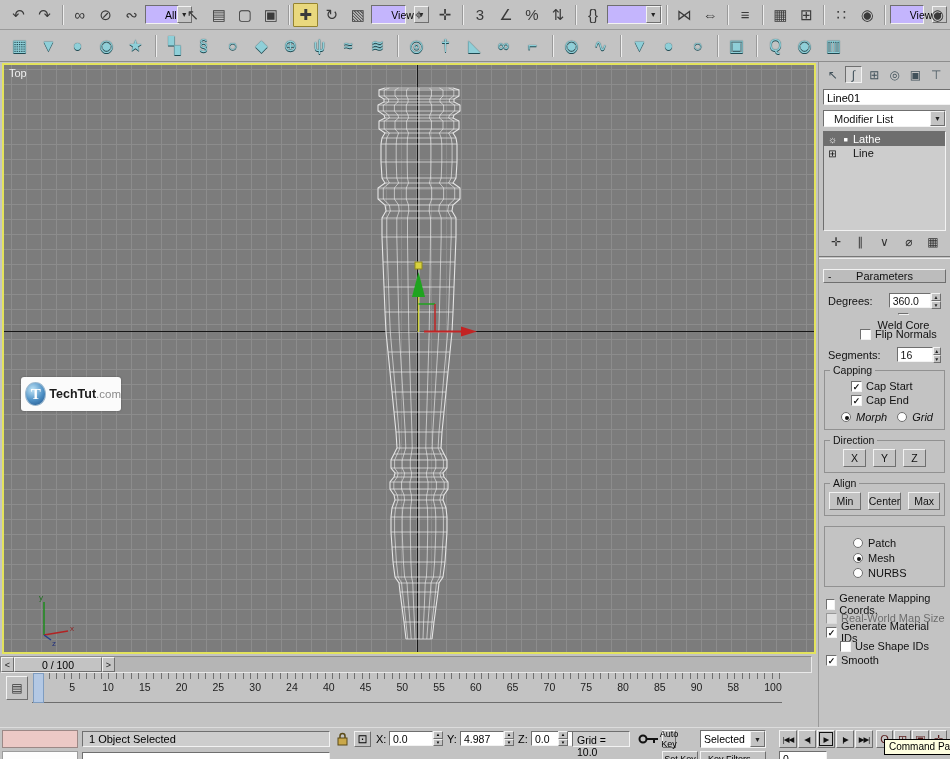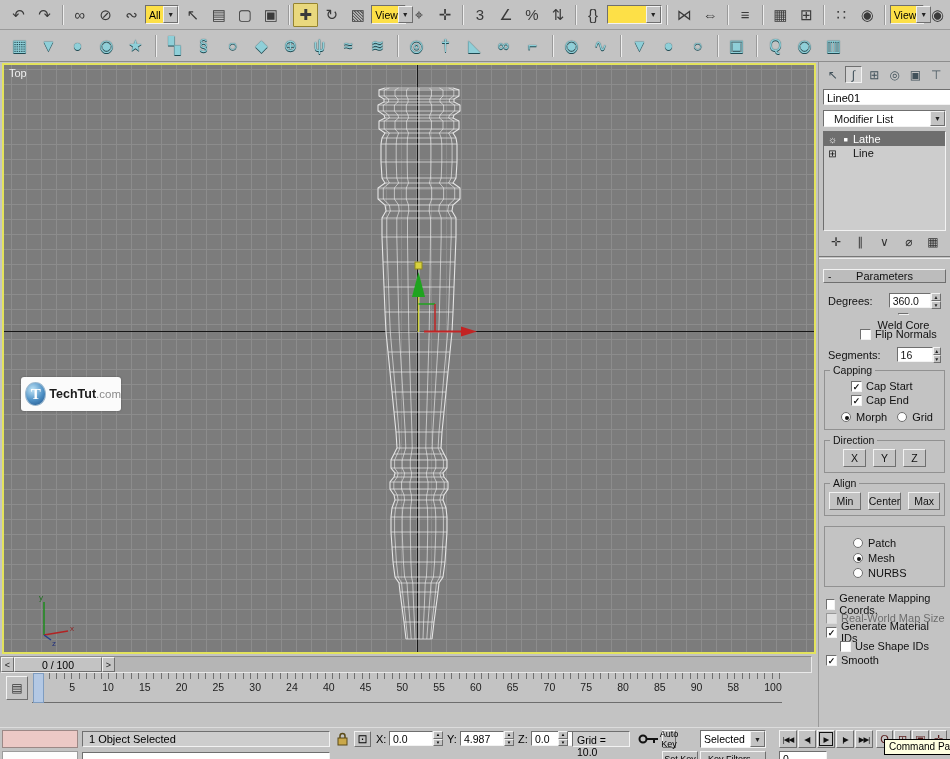"All" .tbi.dd .ddbox { background: #fde047 -> #c4b5fd; padding-left: 3px -> 19px }
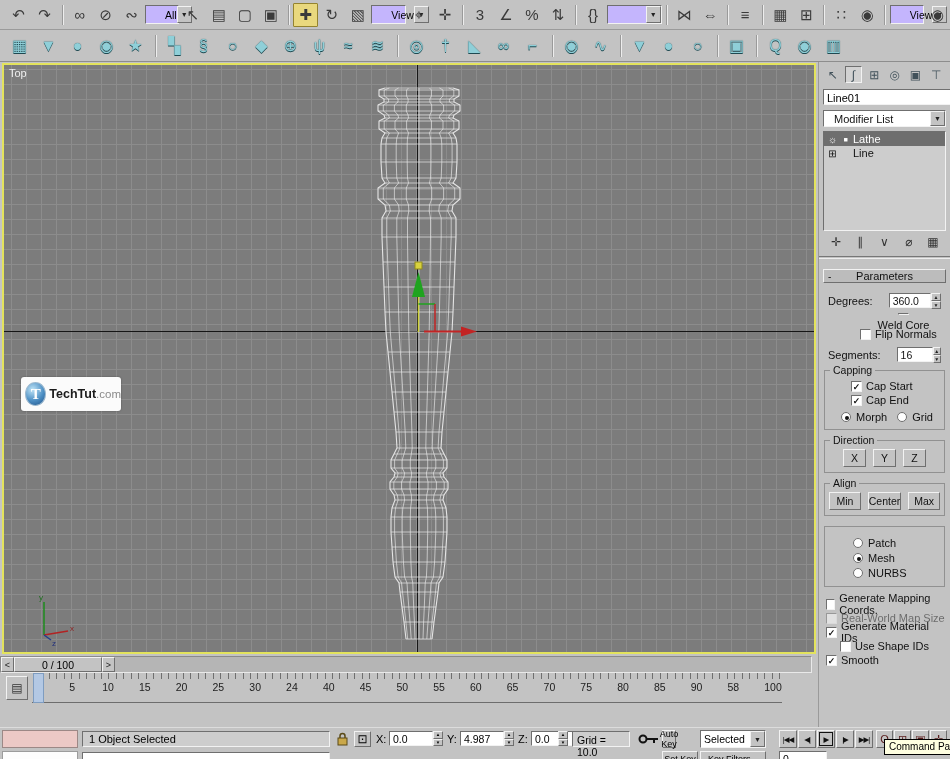"Morph" .cap-radios { font-style: none -> italic }
